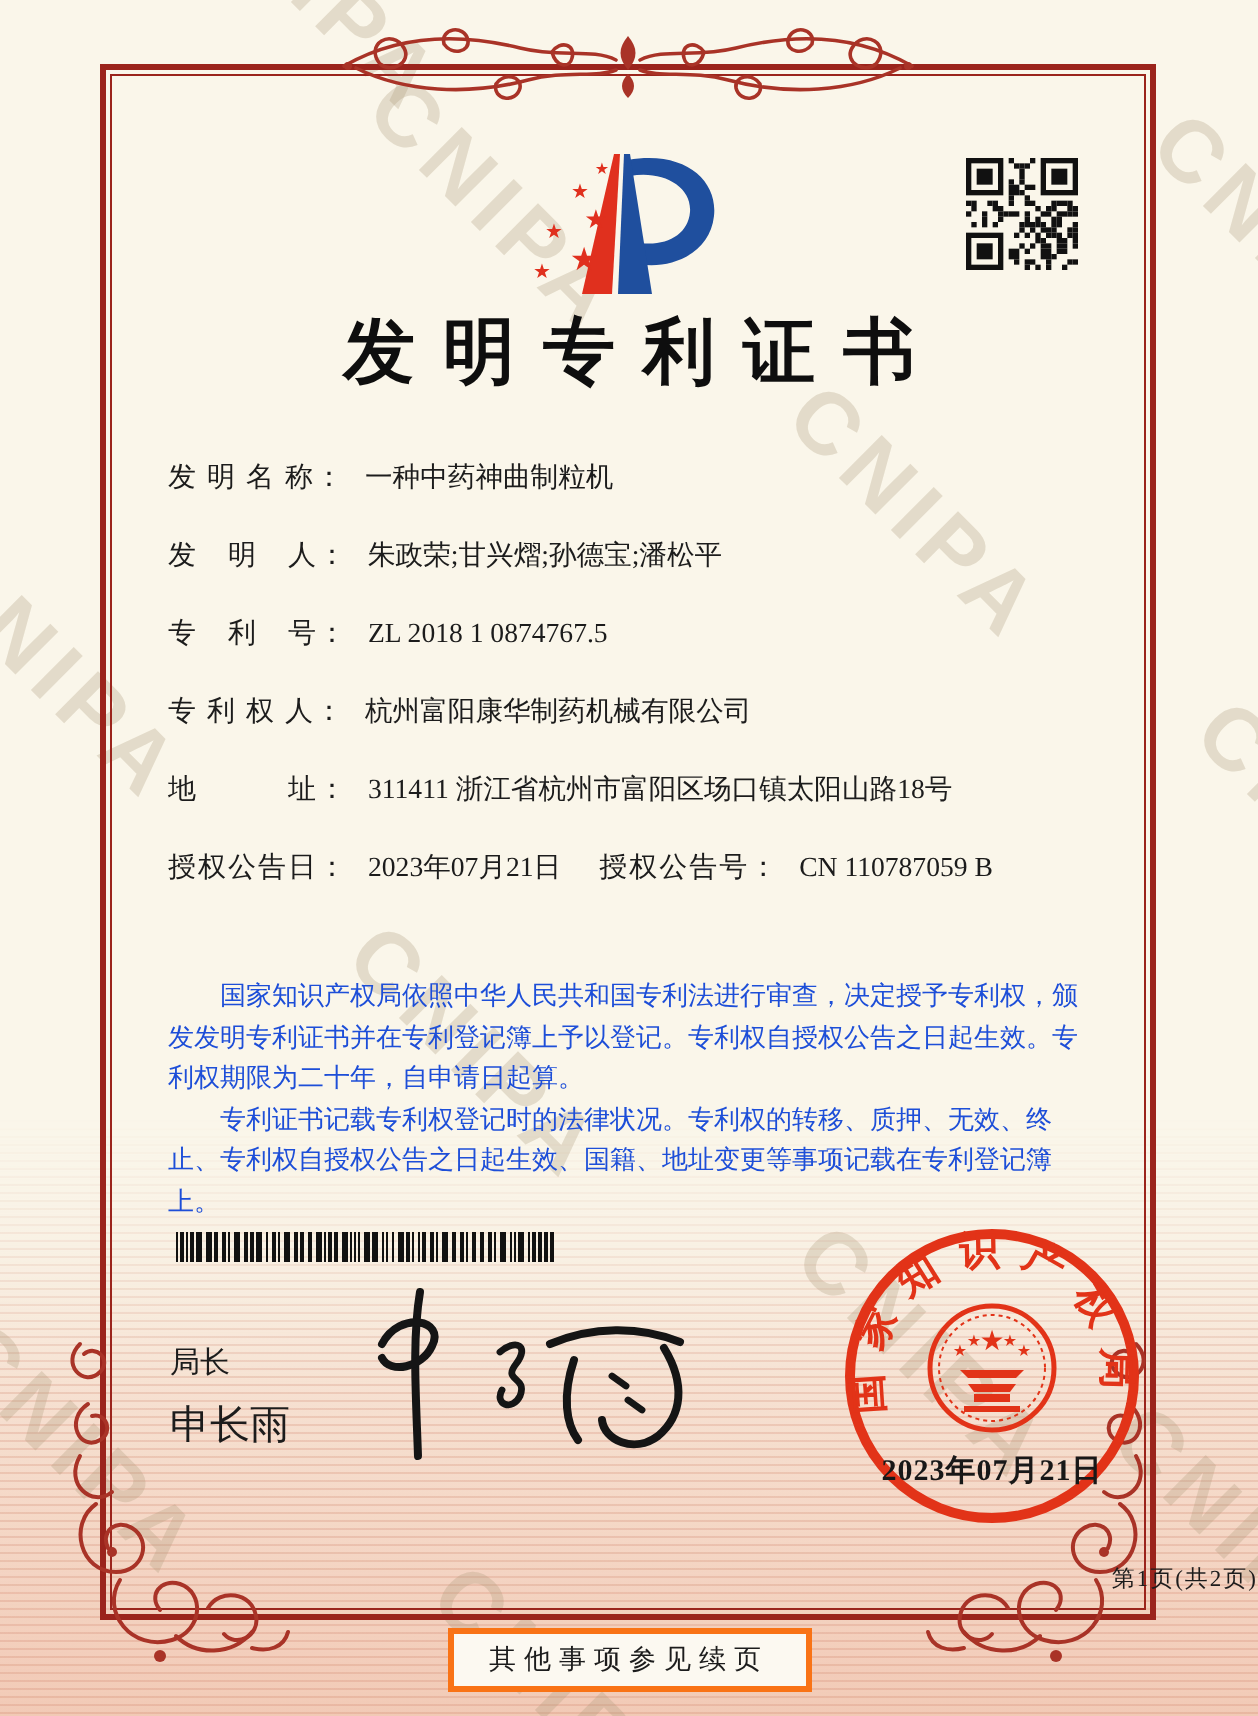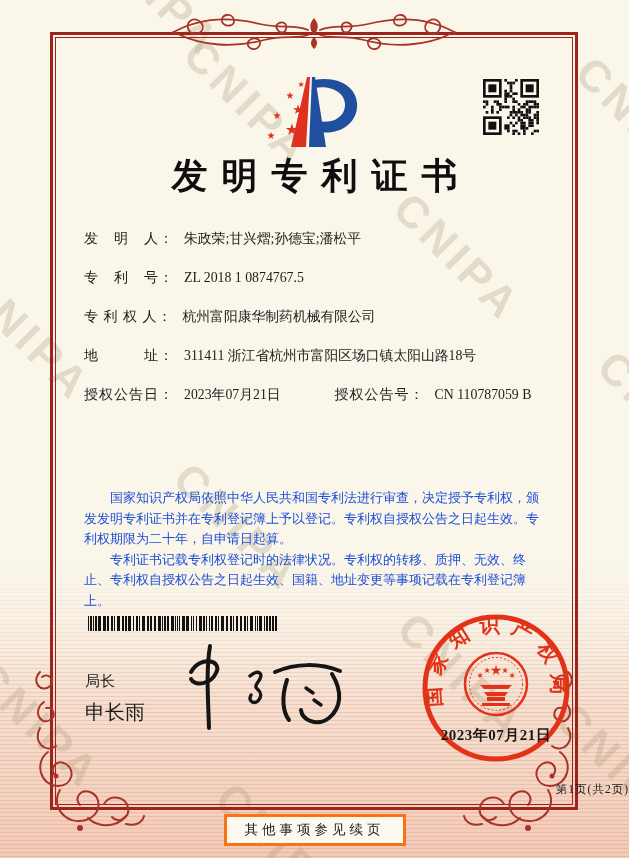"发 明 名 称： 一种中药神曲制粒机" div.frow { html: none -> <div> <span>发 明 名 称：</span><span>一种中药神曲制粒机</span> </div> }
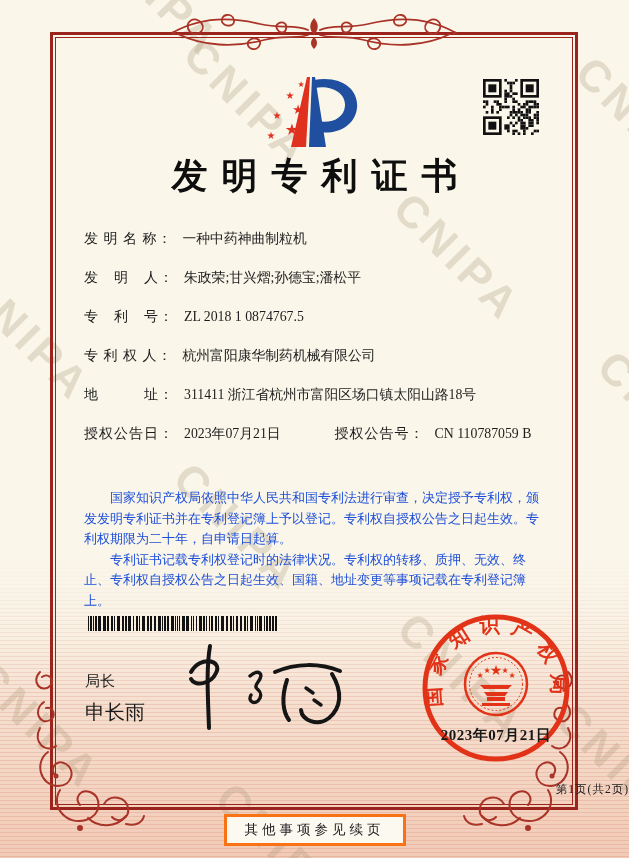"授权公告号：" .grant-no-label { margin-left: 54px -> 19px }
